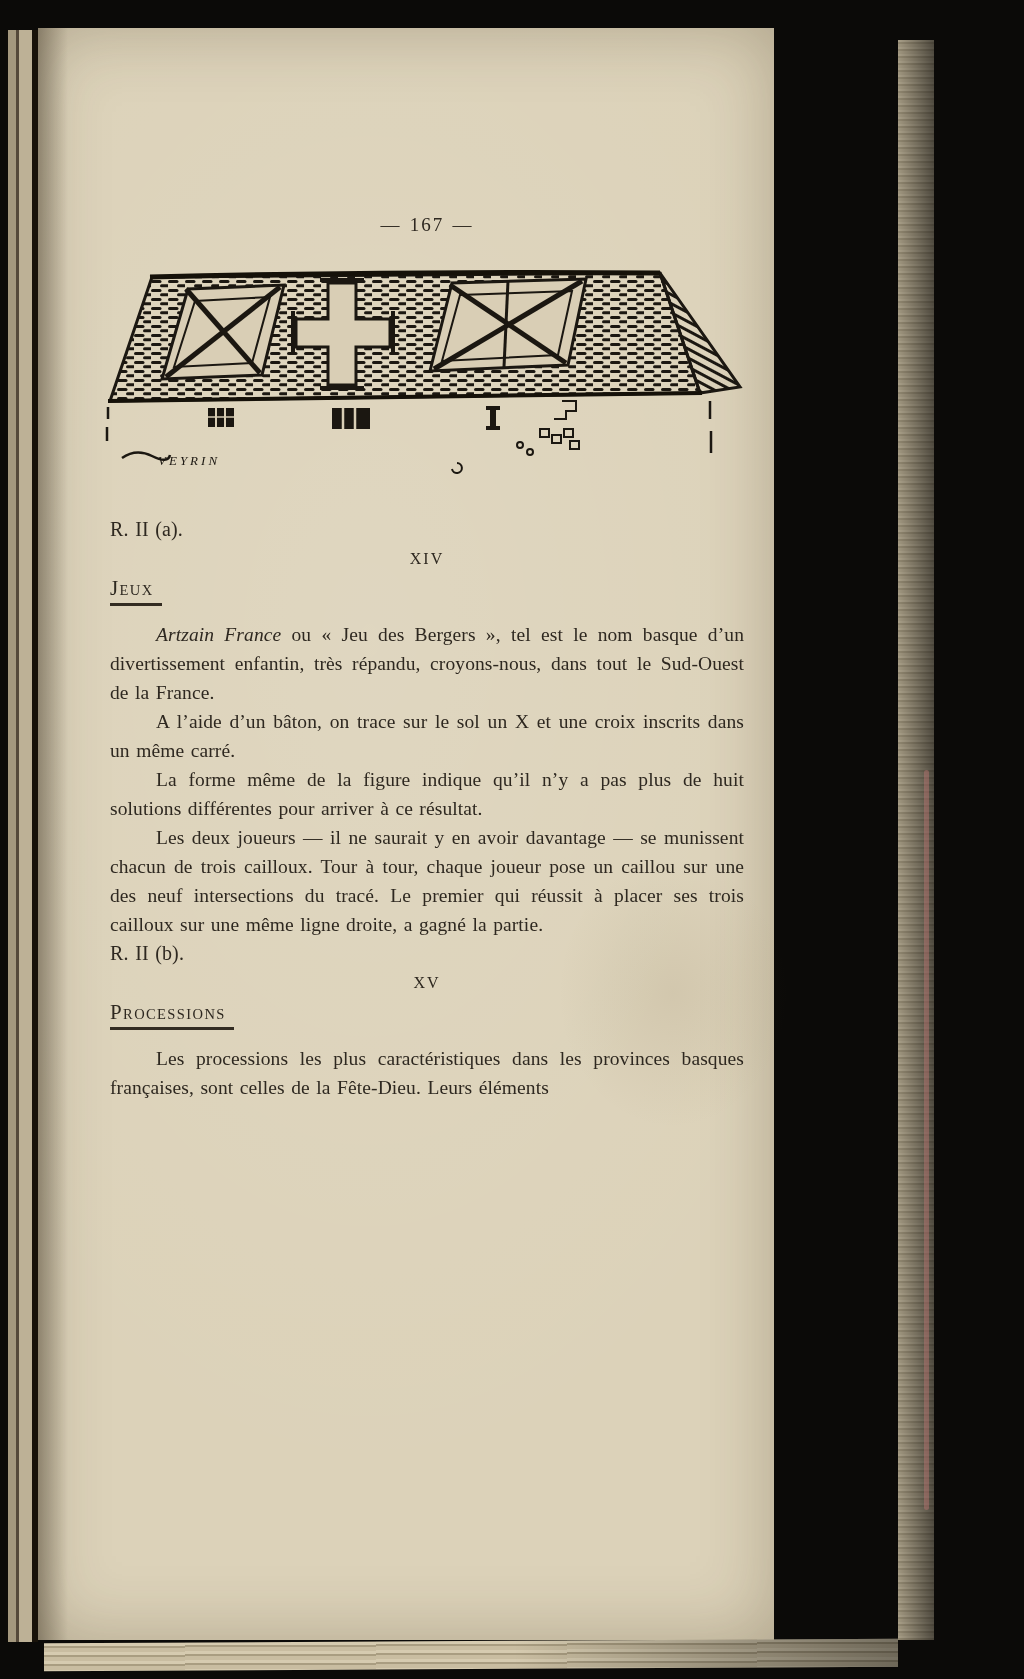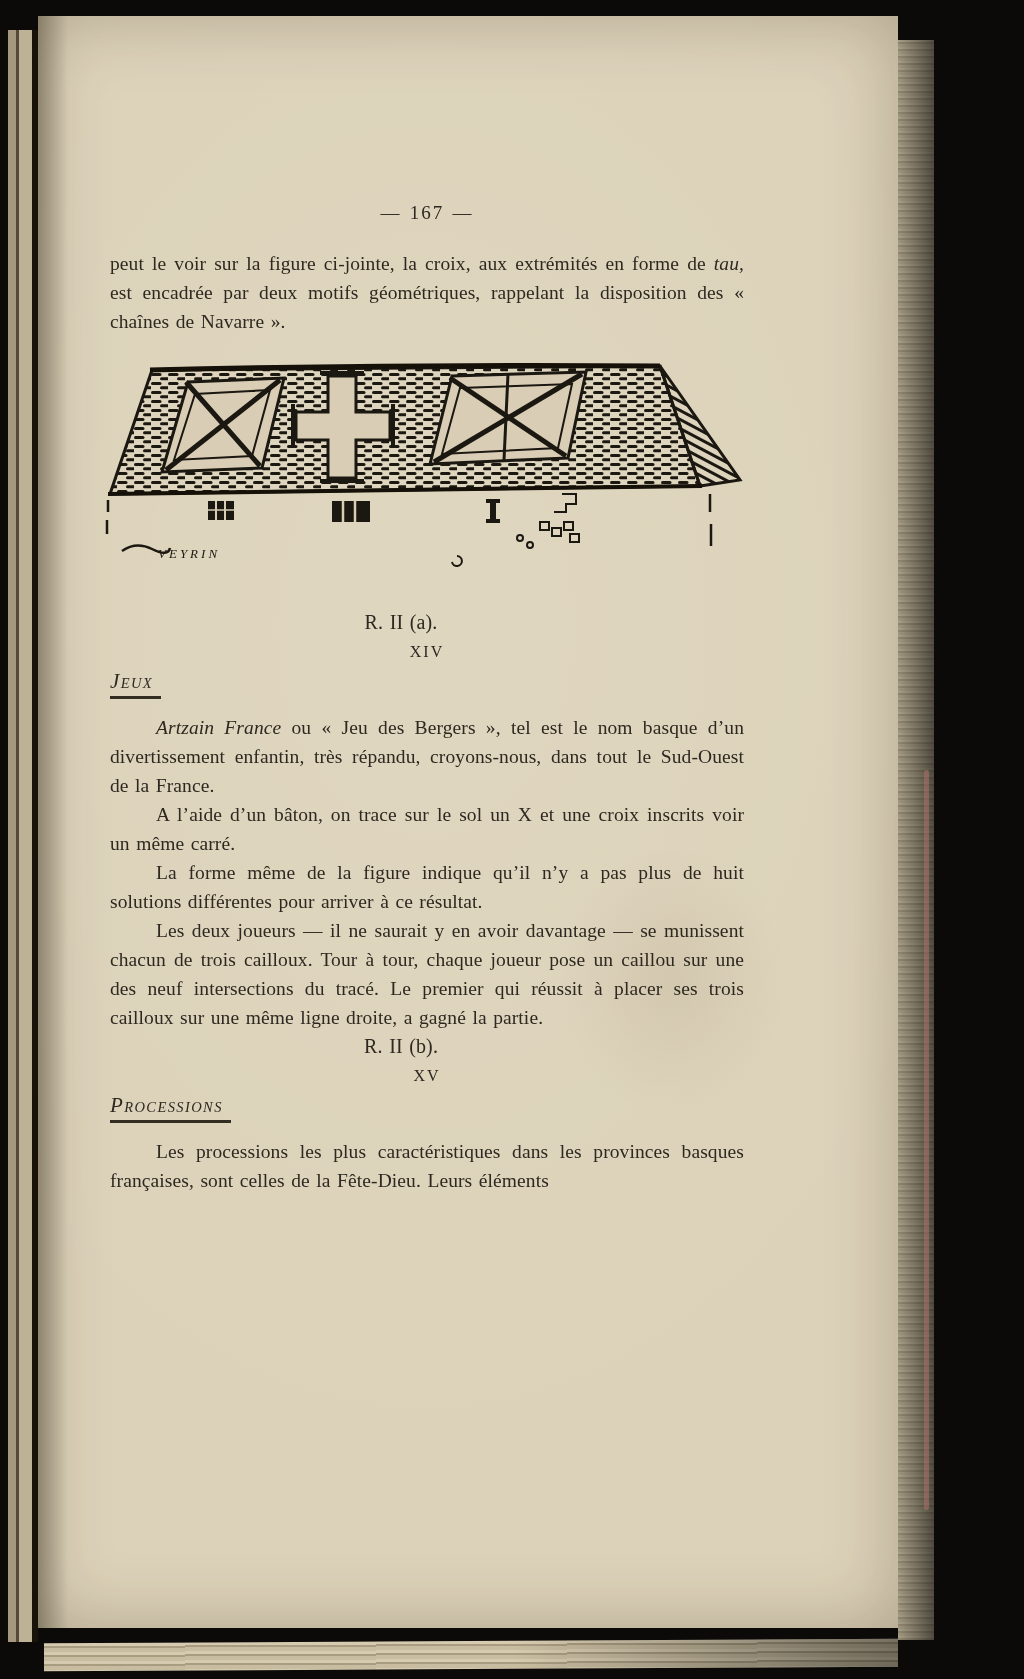"— 167 —" .page { top: 16px -> 28px; width: 860px -> 736px }
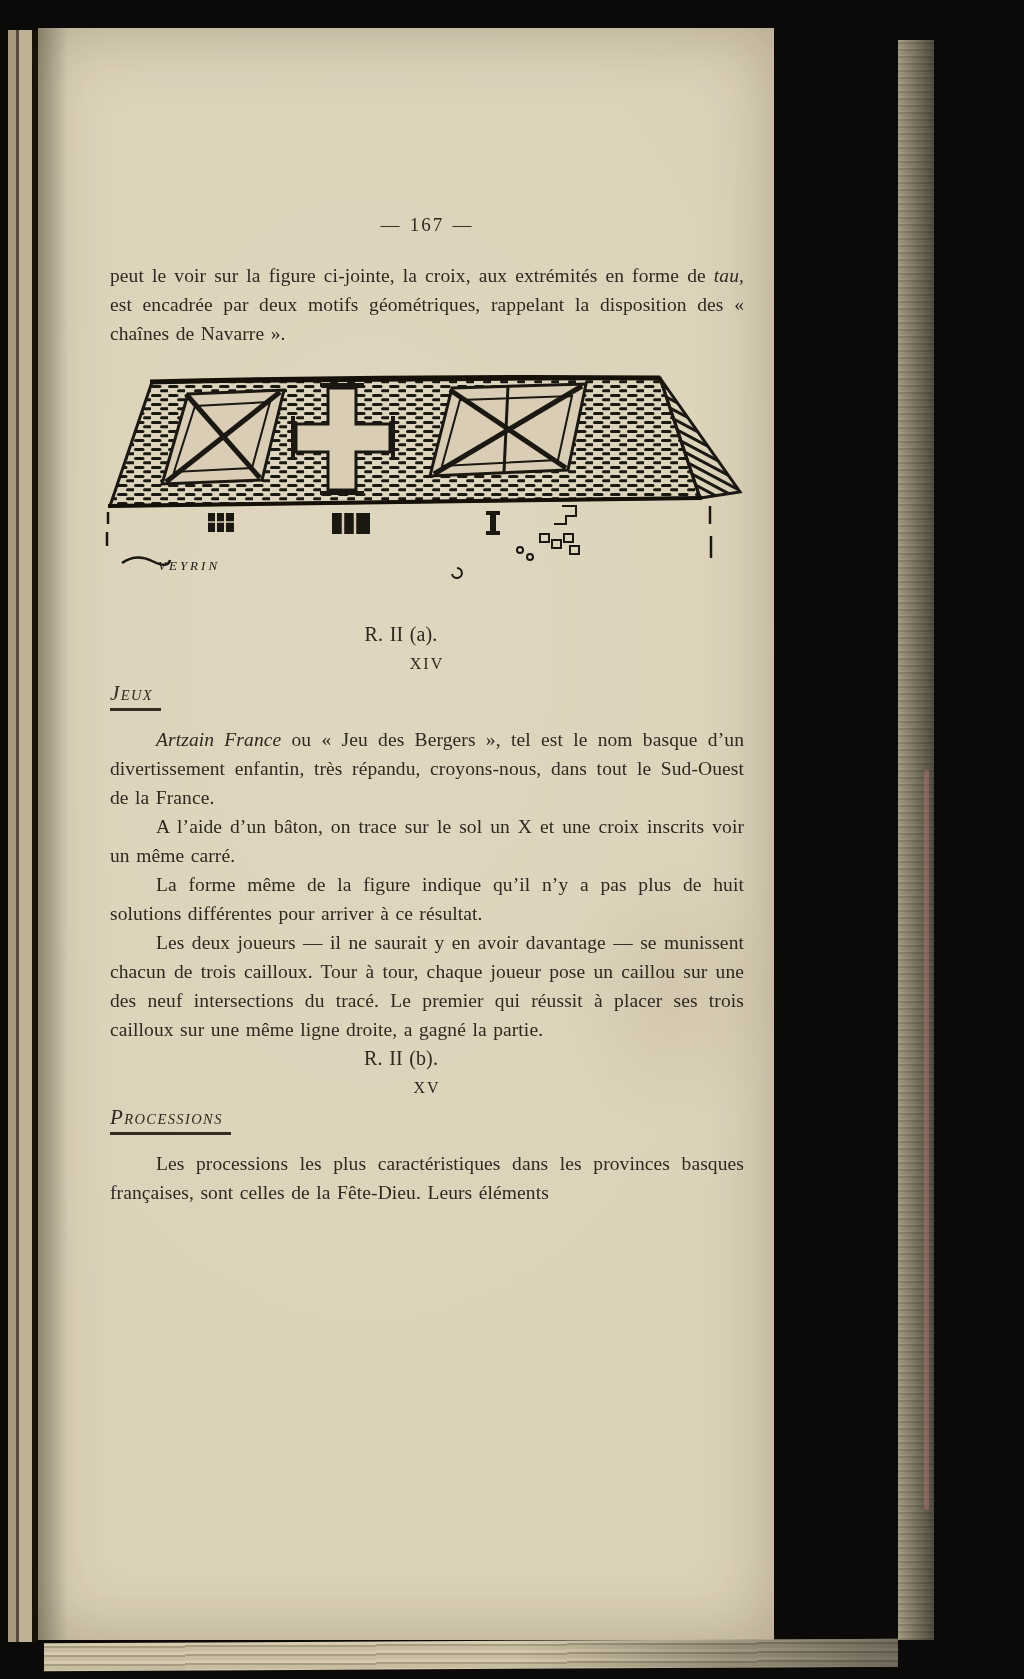"peut le voir sur la" p.para { html: <p><span>peut le voir sur la figure ci-jointe, la croix, aux extrémités en forme de </span><span>tau,</span><span> est encadrée par deux motifs géométriques, rappelant la disposition des « chaînes de Navarre ».</span></p> -> none }
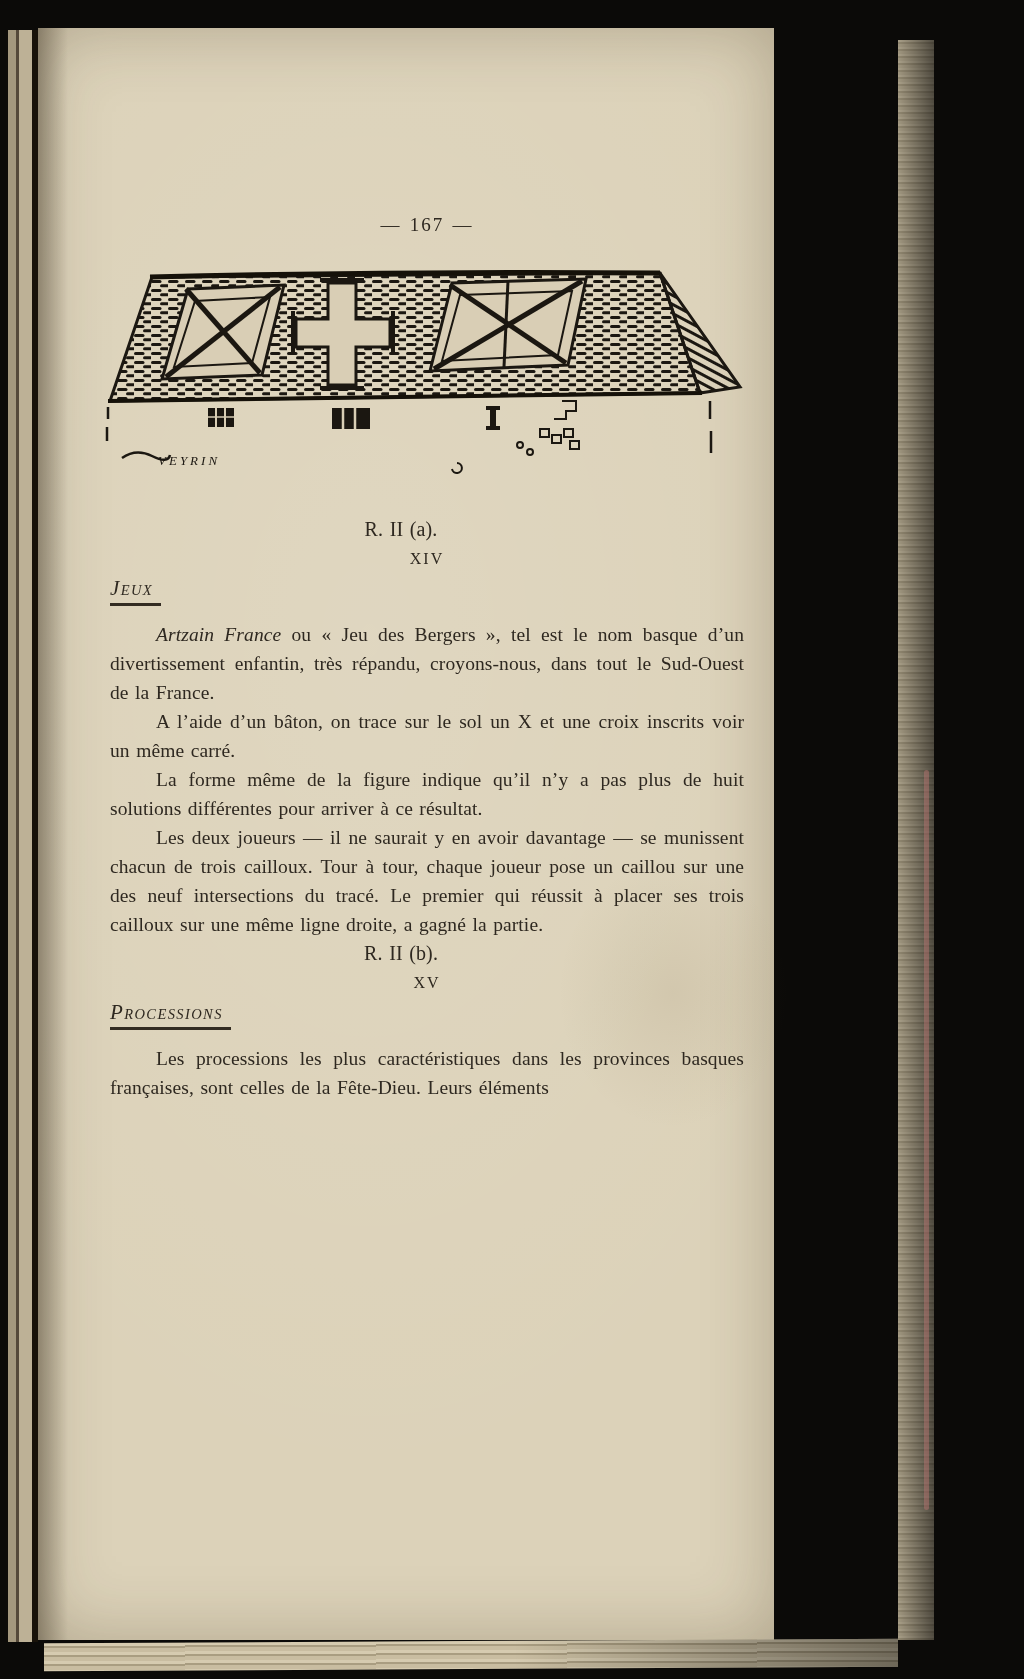"R. II (a)." .ref { text-align: center -> left }
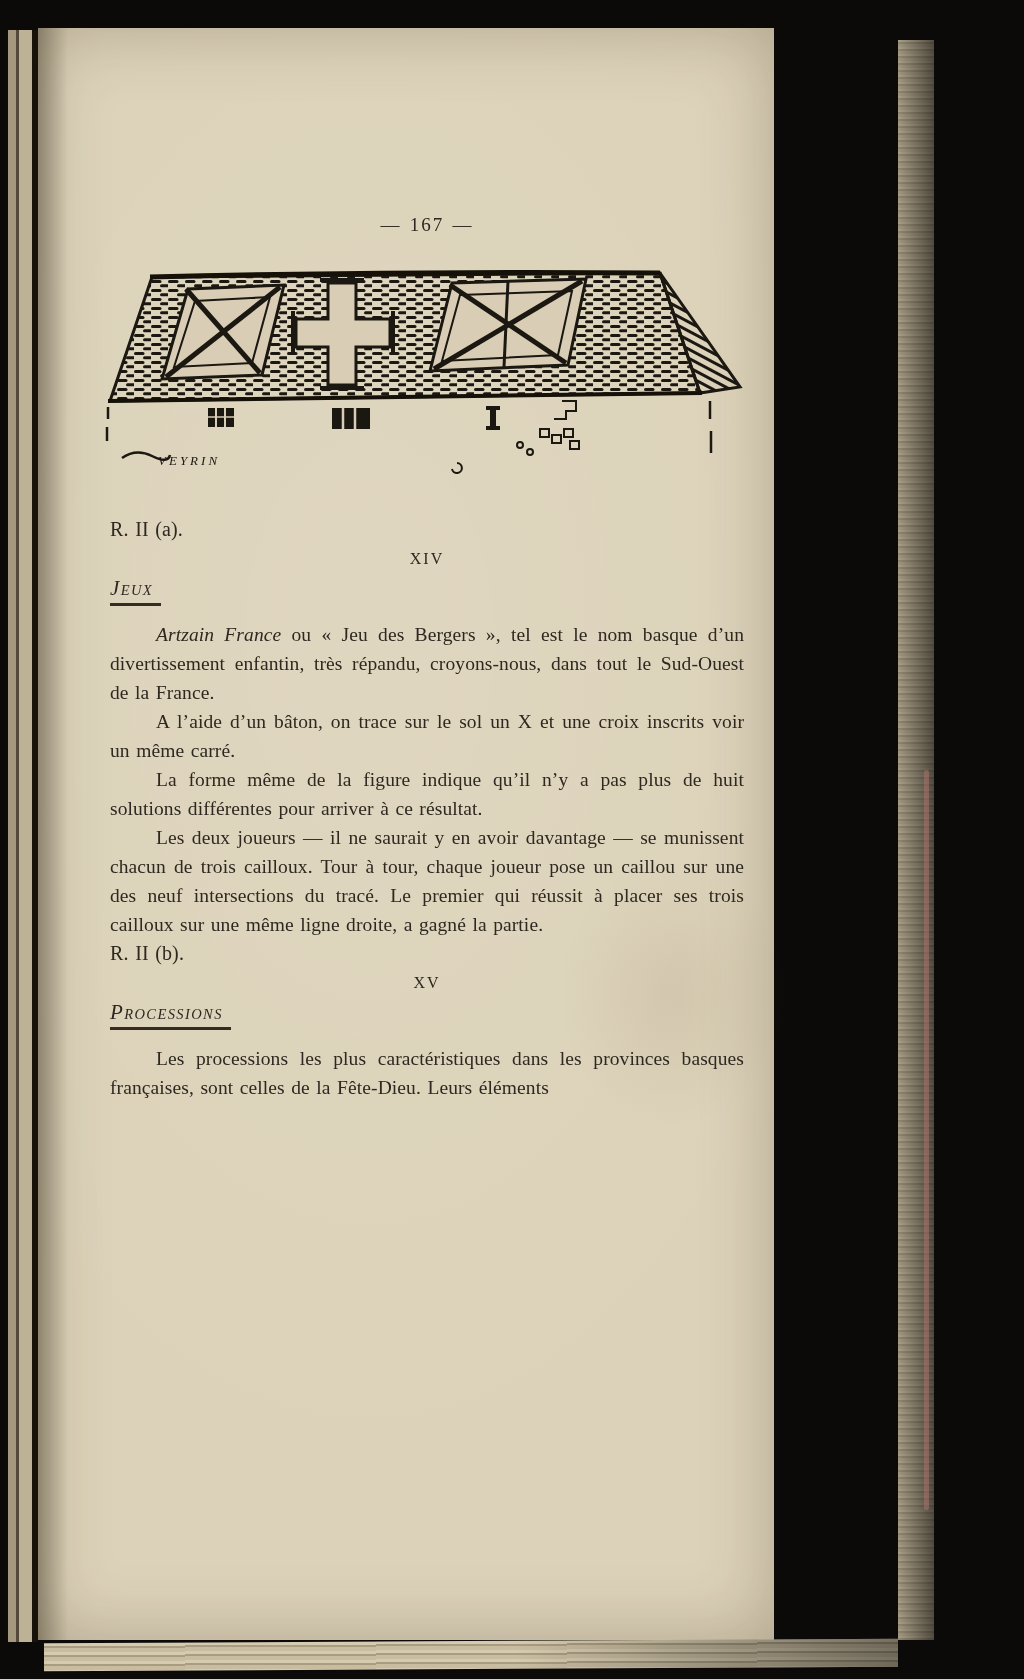"JEUX" .sc-title { font-style: italic -> none }
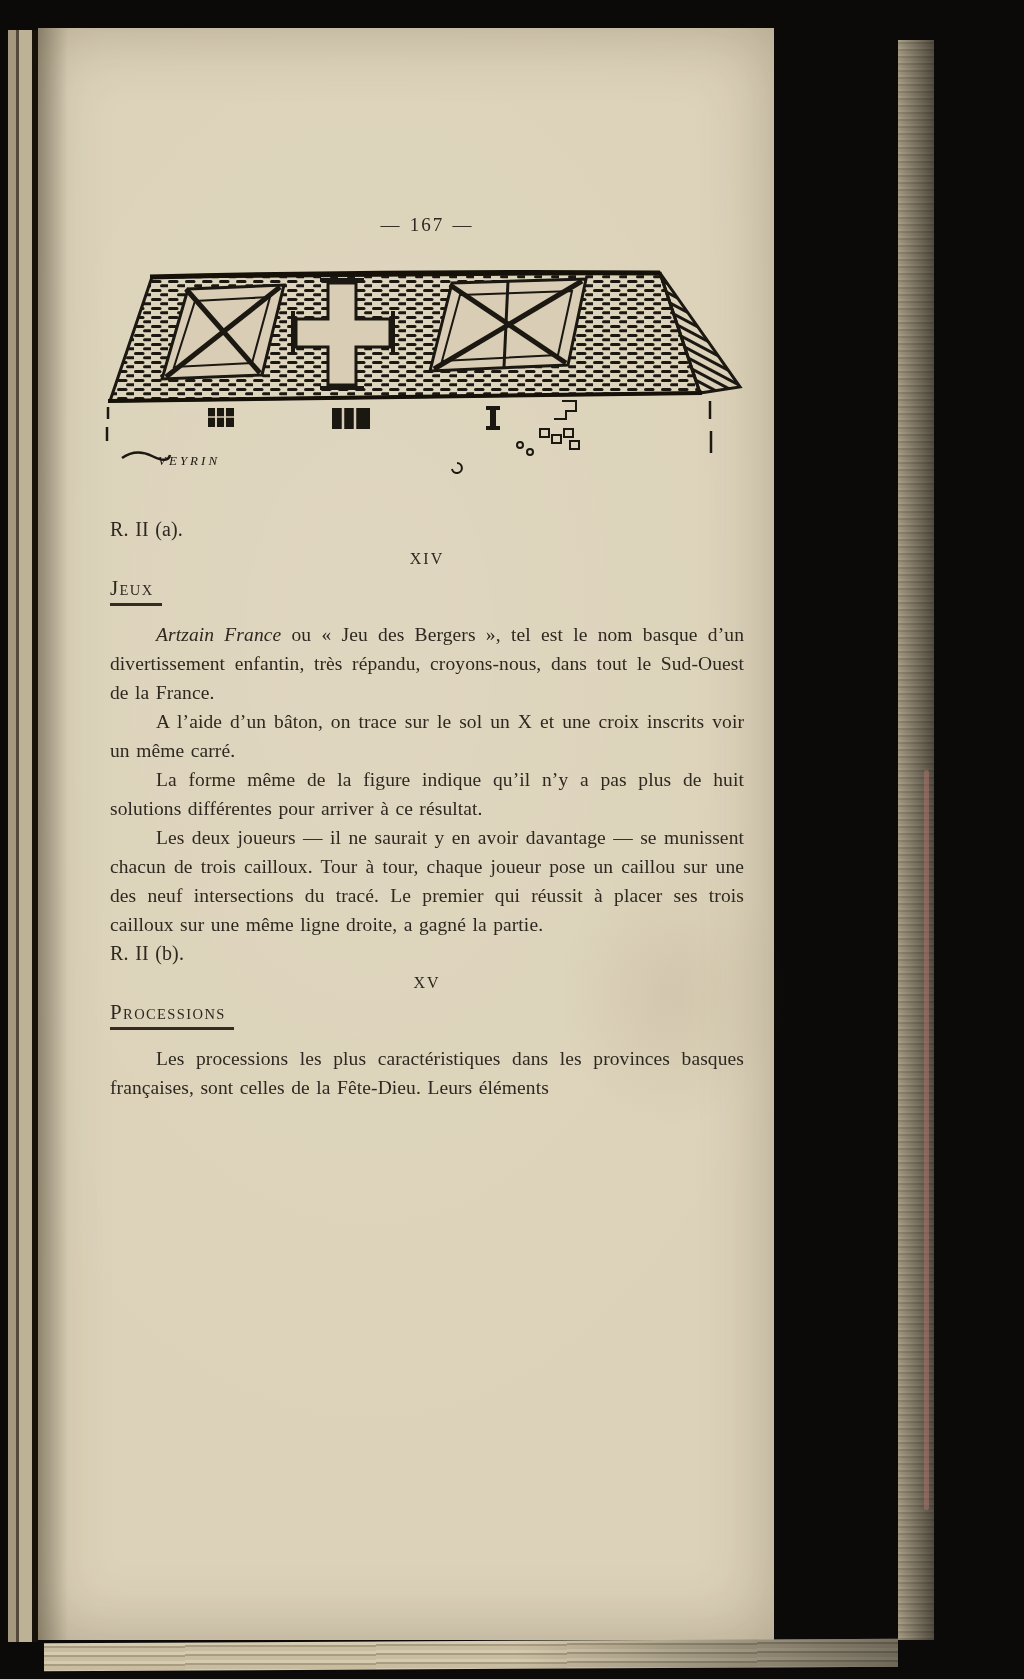"A l’aide d’un bâton, on" p.para { text: voir -> dans }
